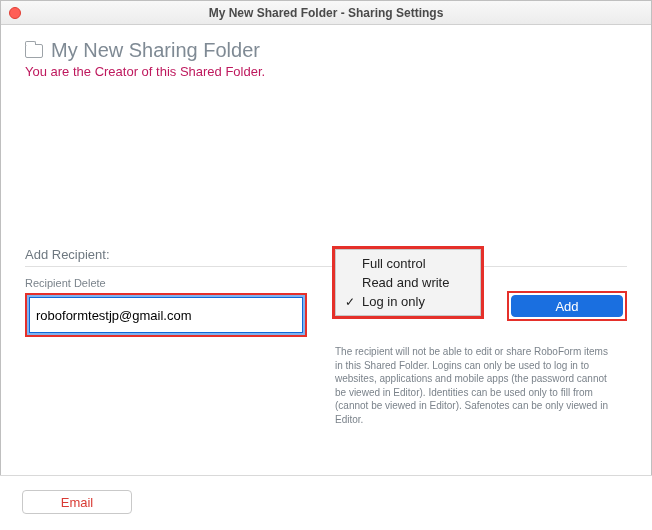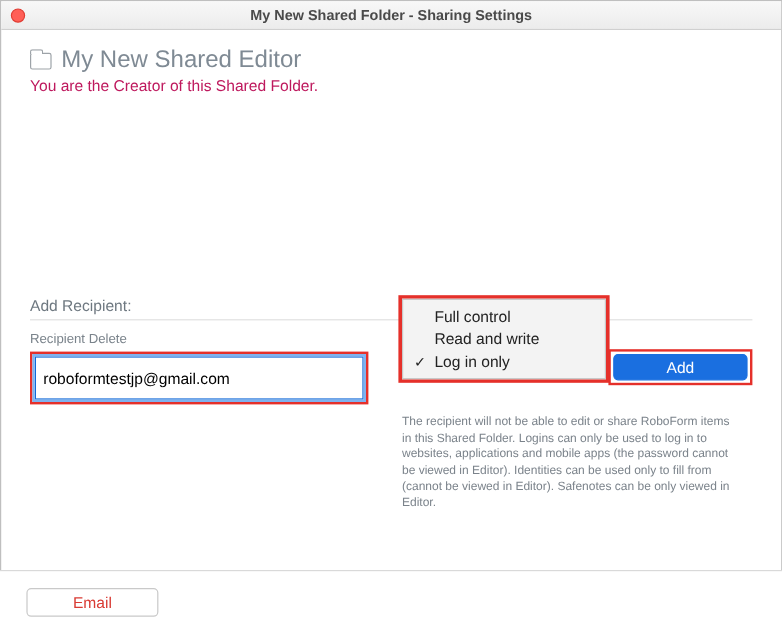"My New Shared Editor" span.page-title { text: Shared Editor -> Sharing Folder }
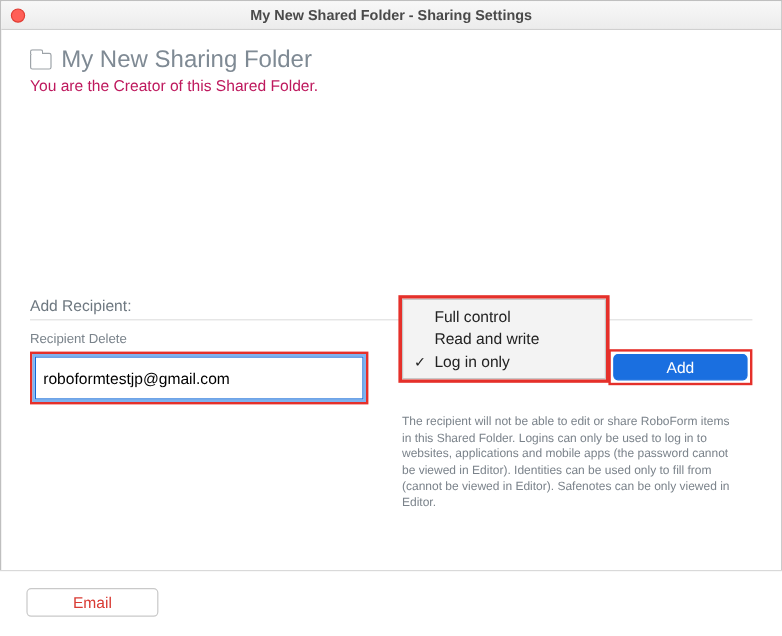"Full control" .dd-wrap { width: 176px -> 152px }
